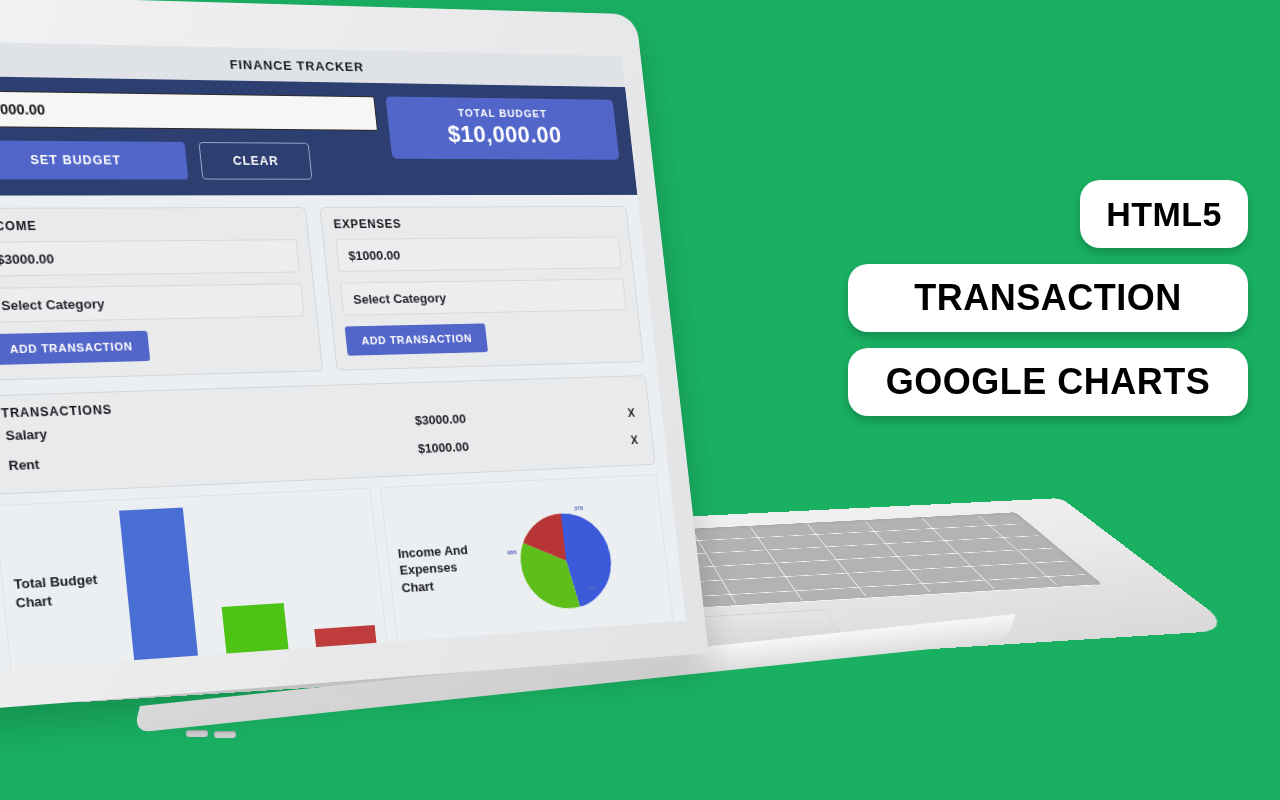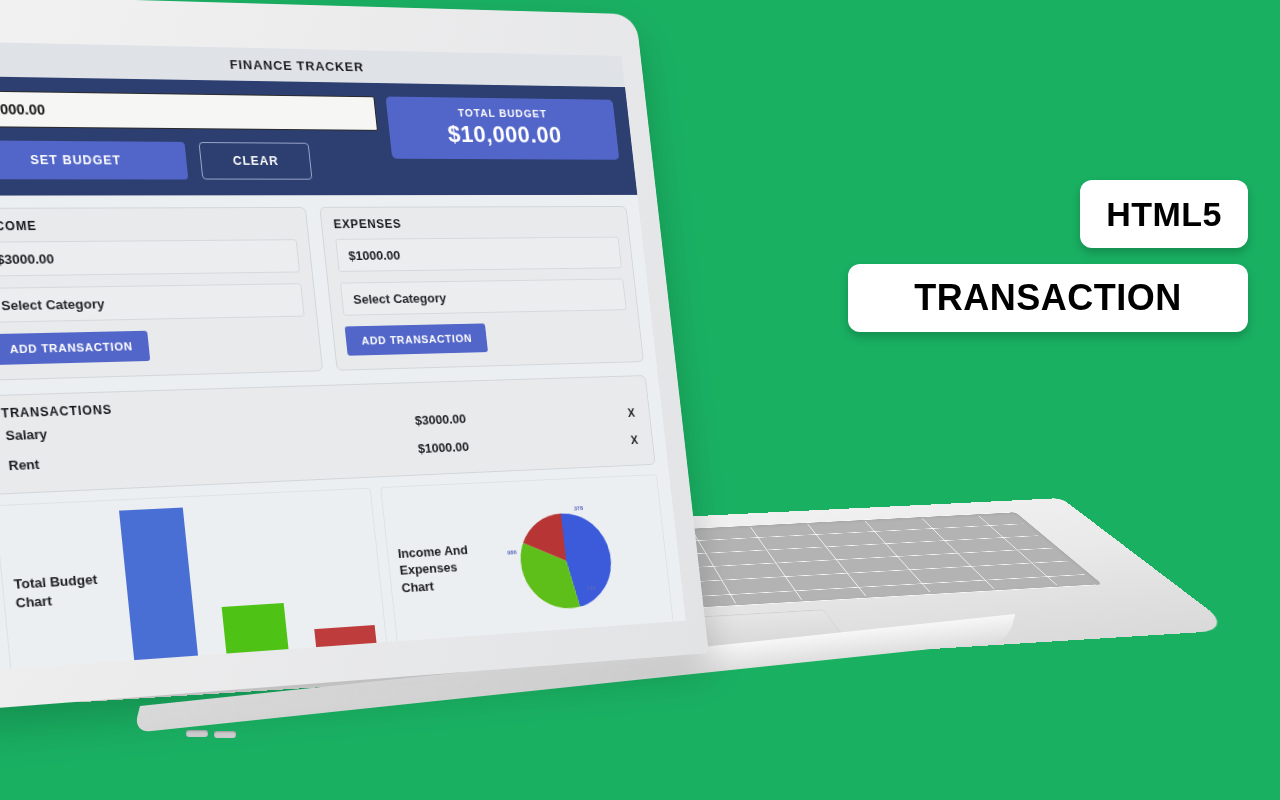"HTML5" .badge { border-radius: 12px -> 20px }
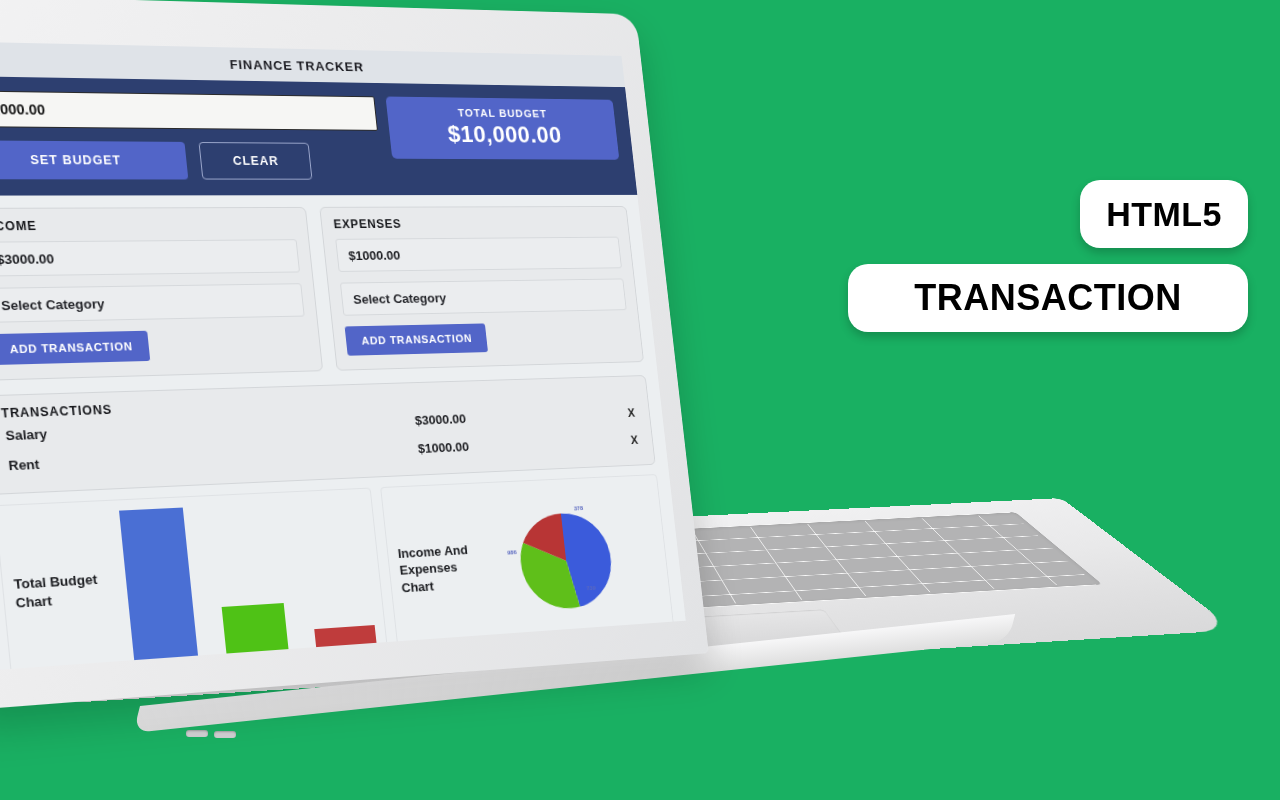"GOOGLE CHARTS" div.badge { html: none -> <div>GOOGLE CHARTS</div> }
